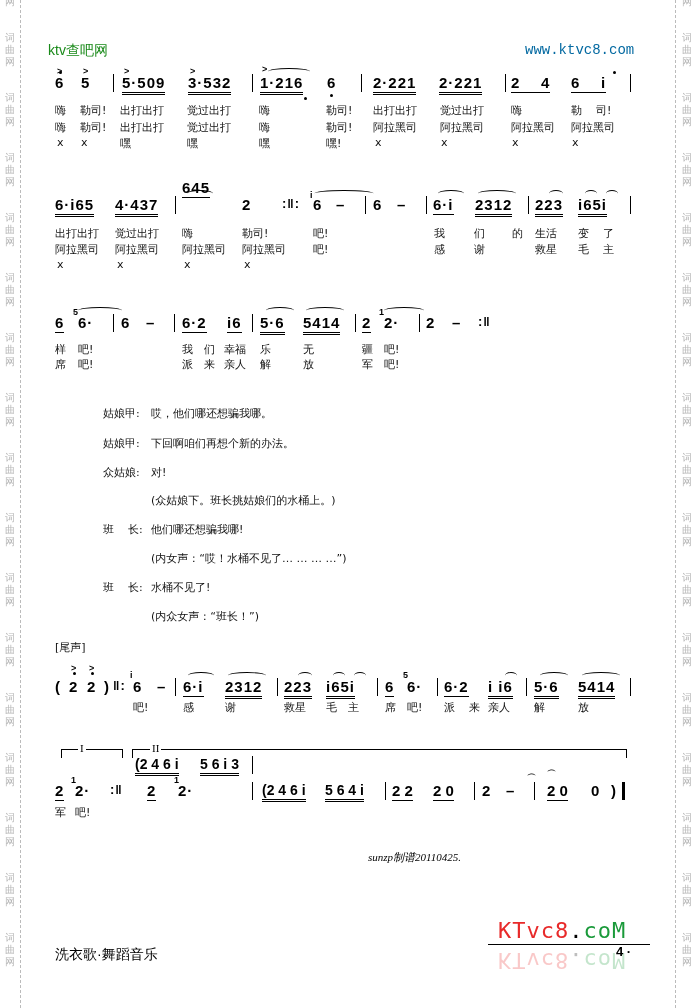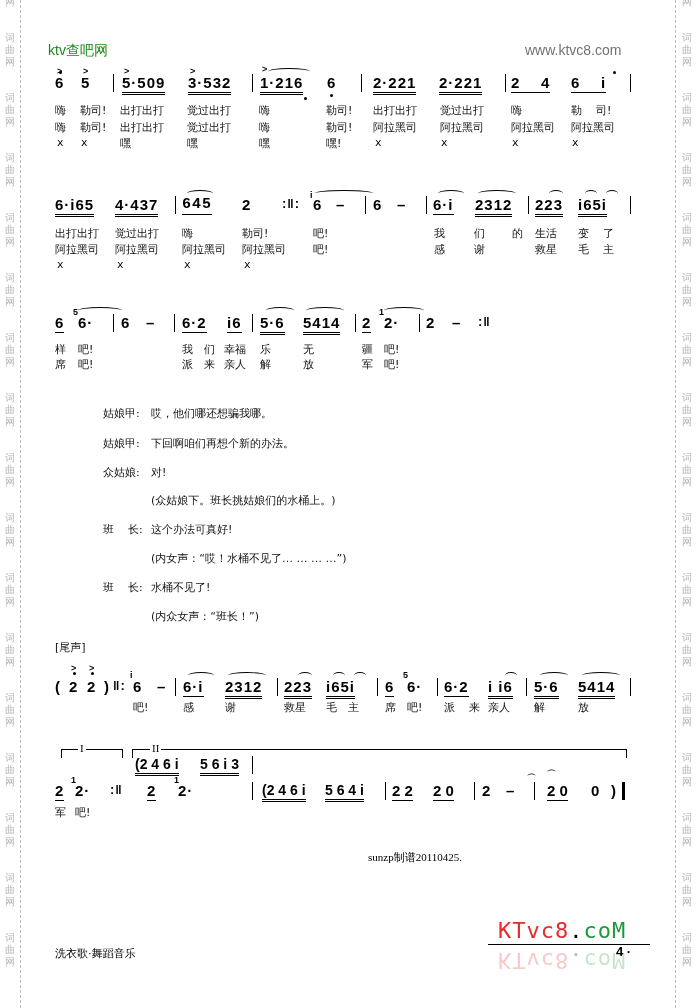"www.ktvc8.com" .site { color: #737373 -> #0369a1; font-family: Liberation Sans, sans-serif -> Liberation Mono, monospace }
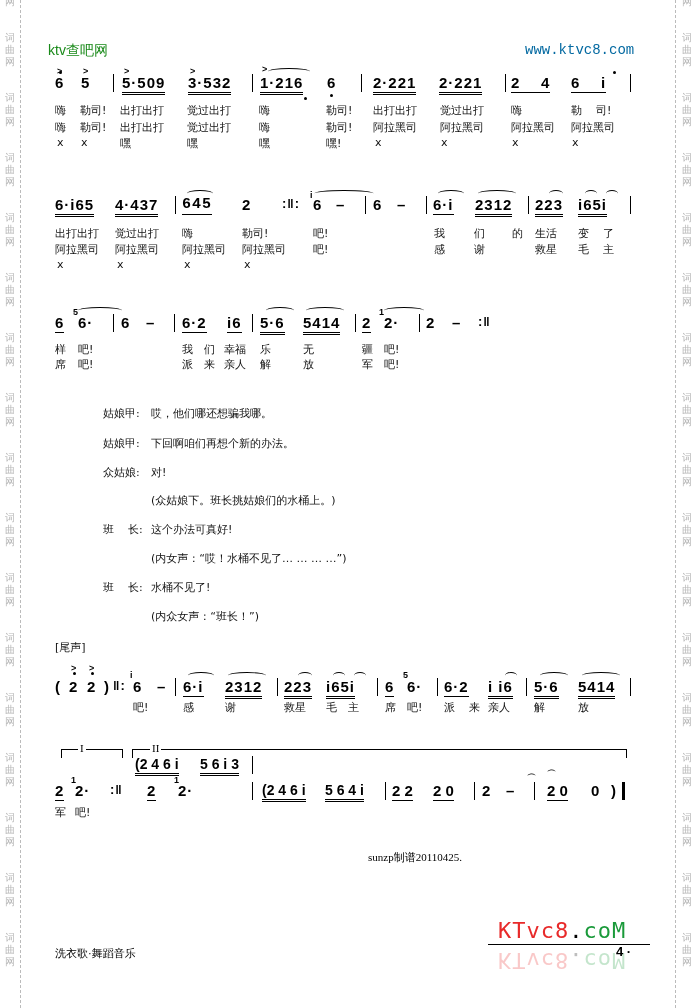"645" span.n { font-family: Liberation Mono, monospace -> none; top: 196px -> 179px }
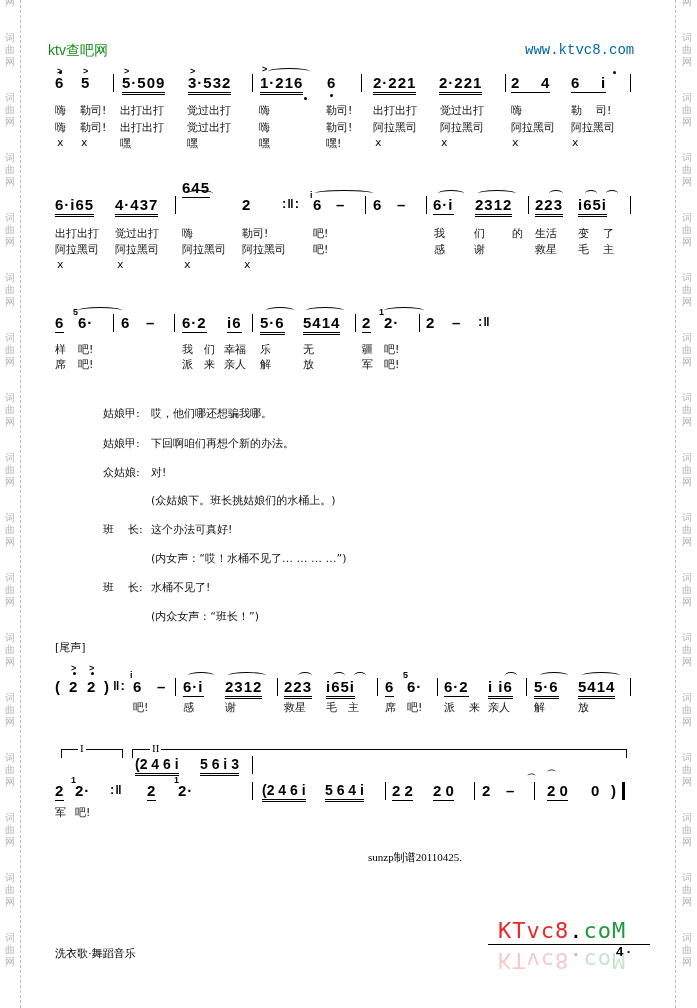"这个办法可真好!" span.dlg { text: 这个办法可真好 -> 他们哪还想骗我哪 }
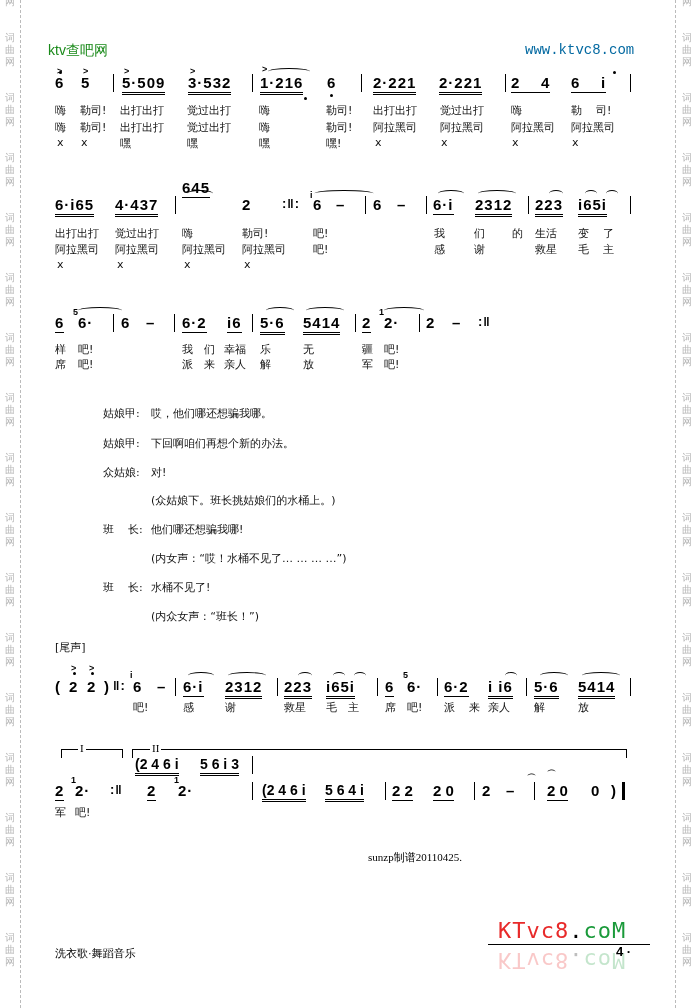"sunzp制谱20110425." .credit { font-style: none -> italic }
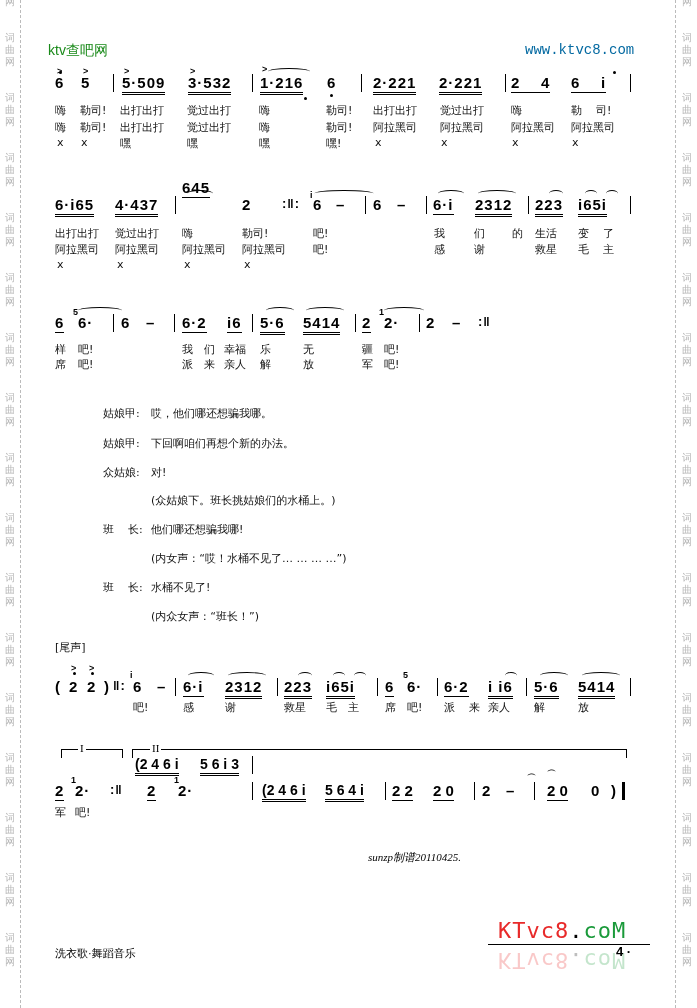"洗衣歌·舞蹈音乐" .footer { font-size: 11px -> 14px }
